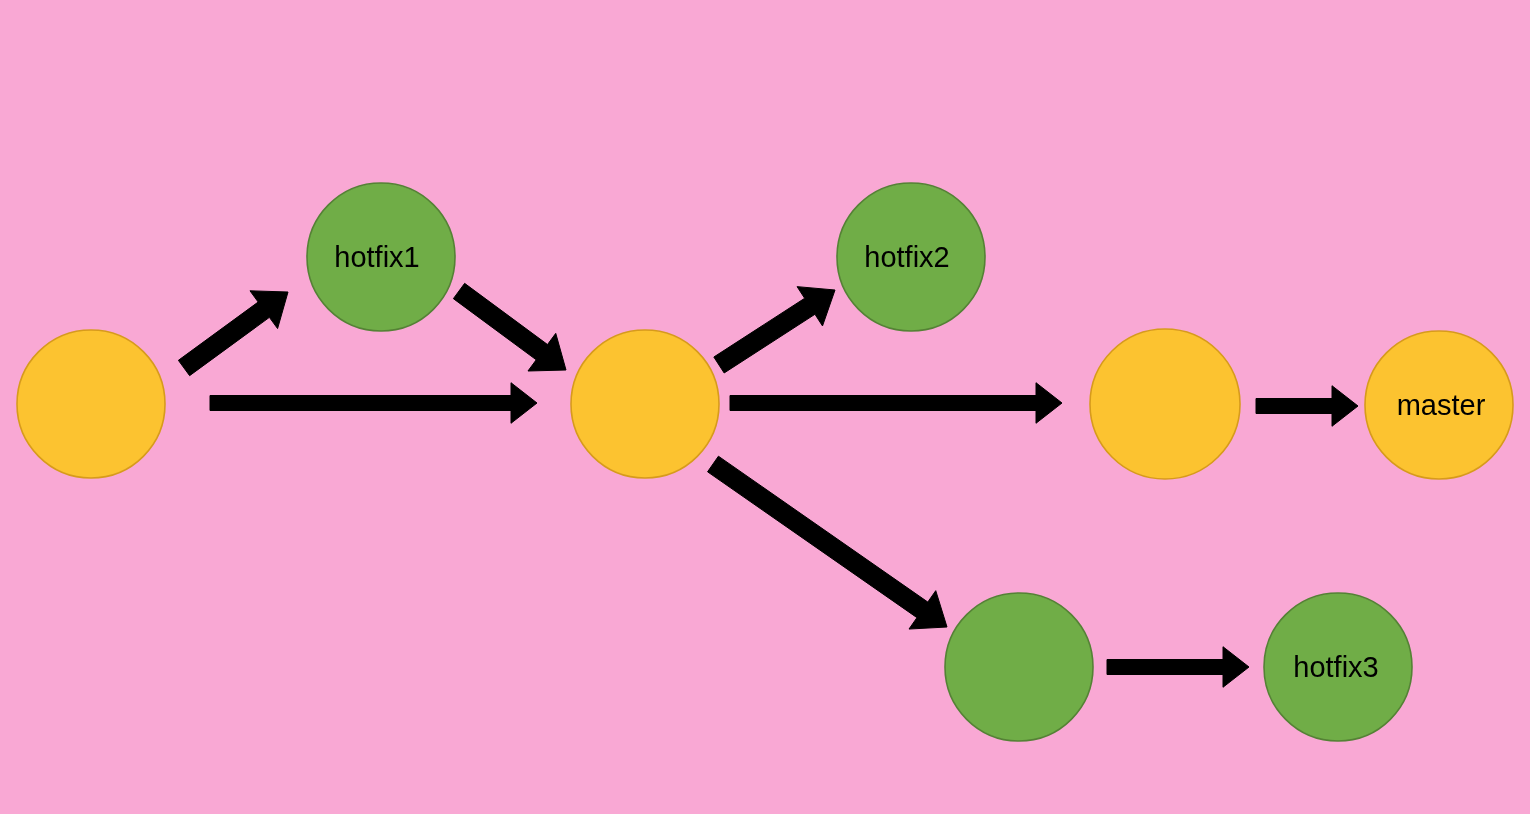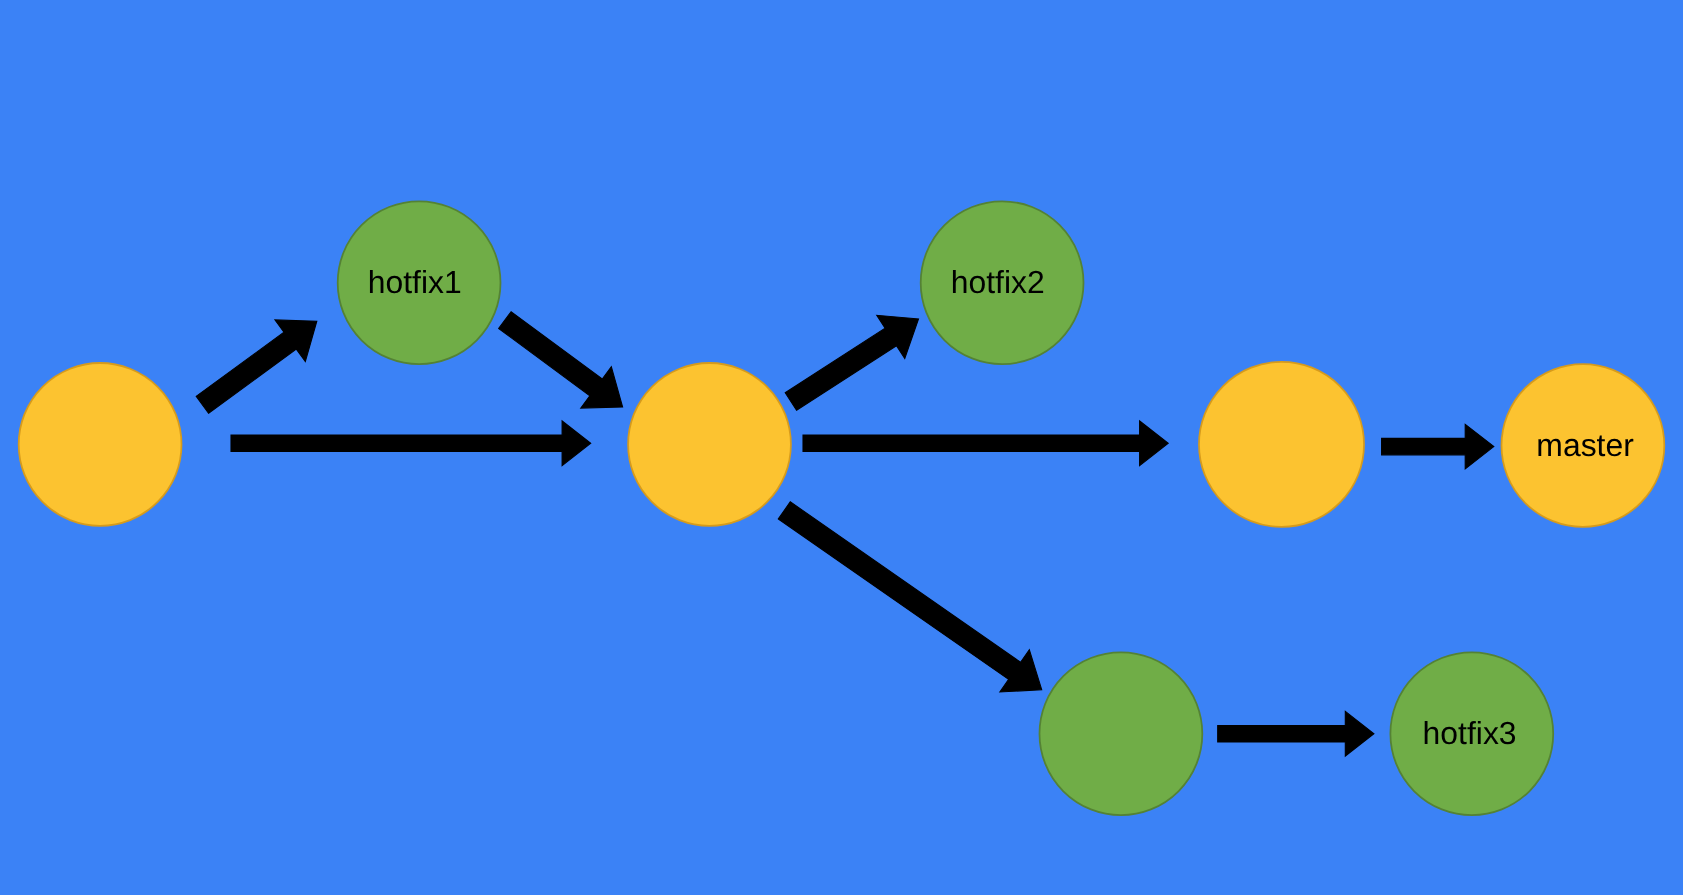"hotfix1" #canvas-wrap { background: #3b82f6 -> #f9a8d4 }
